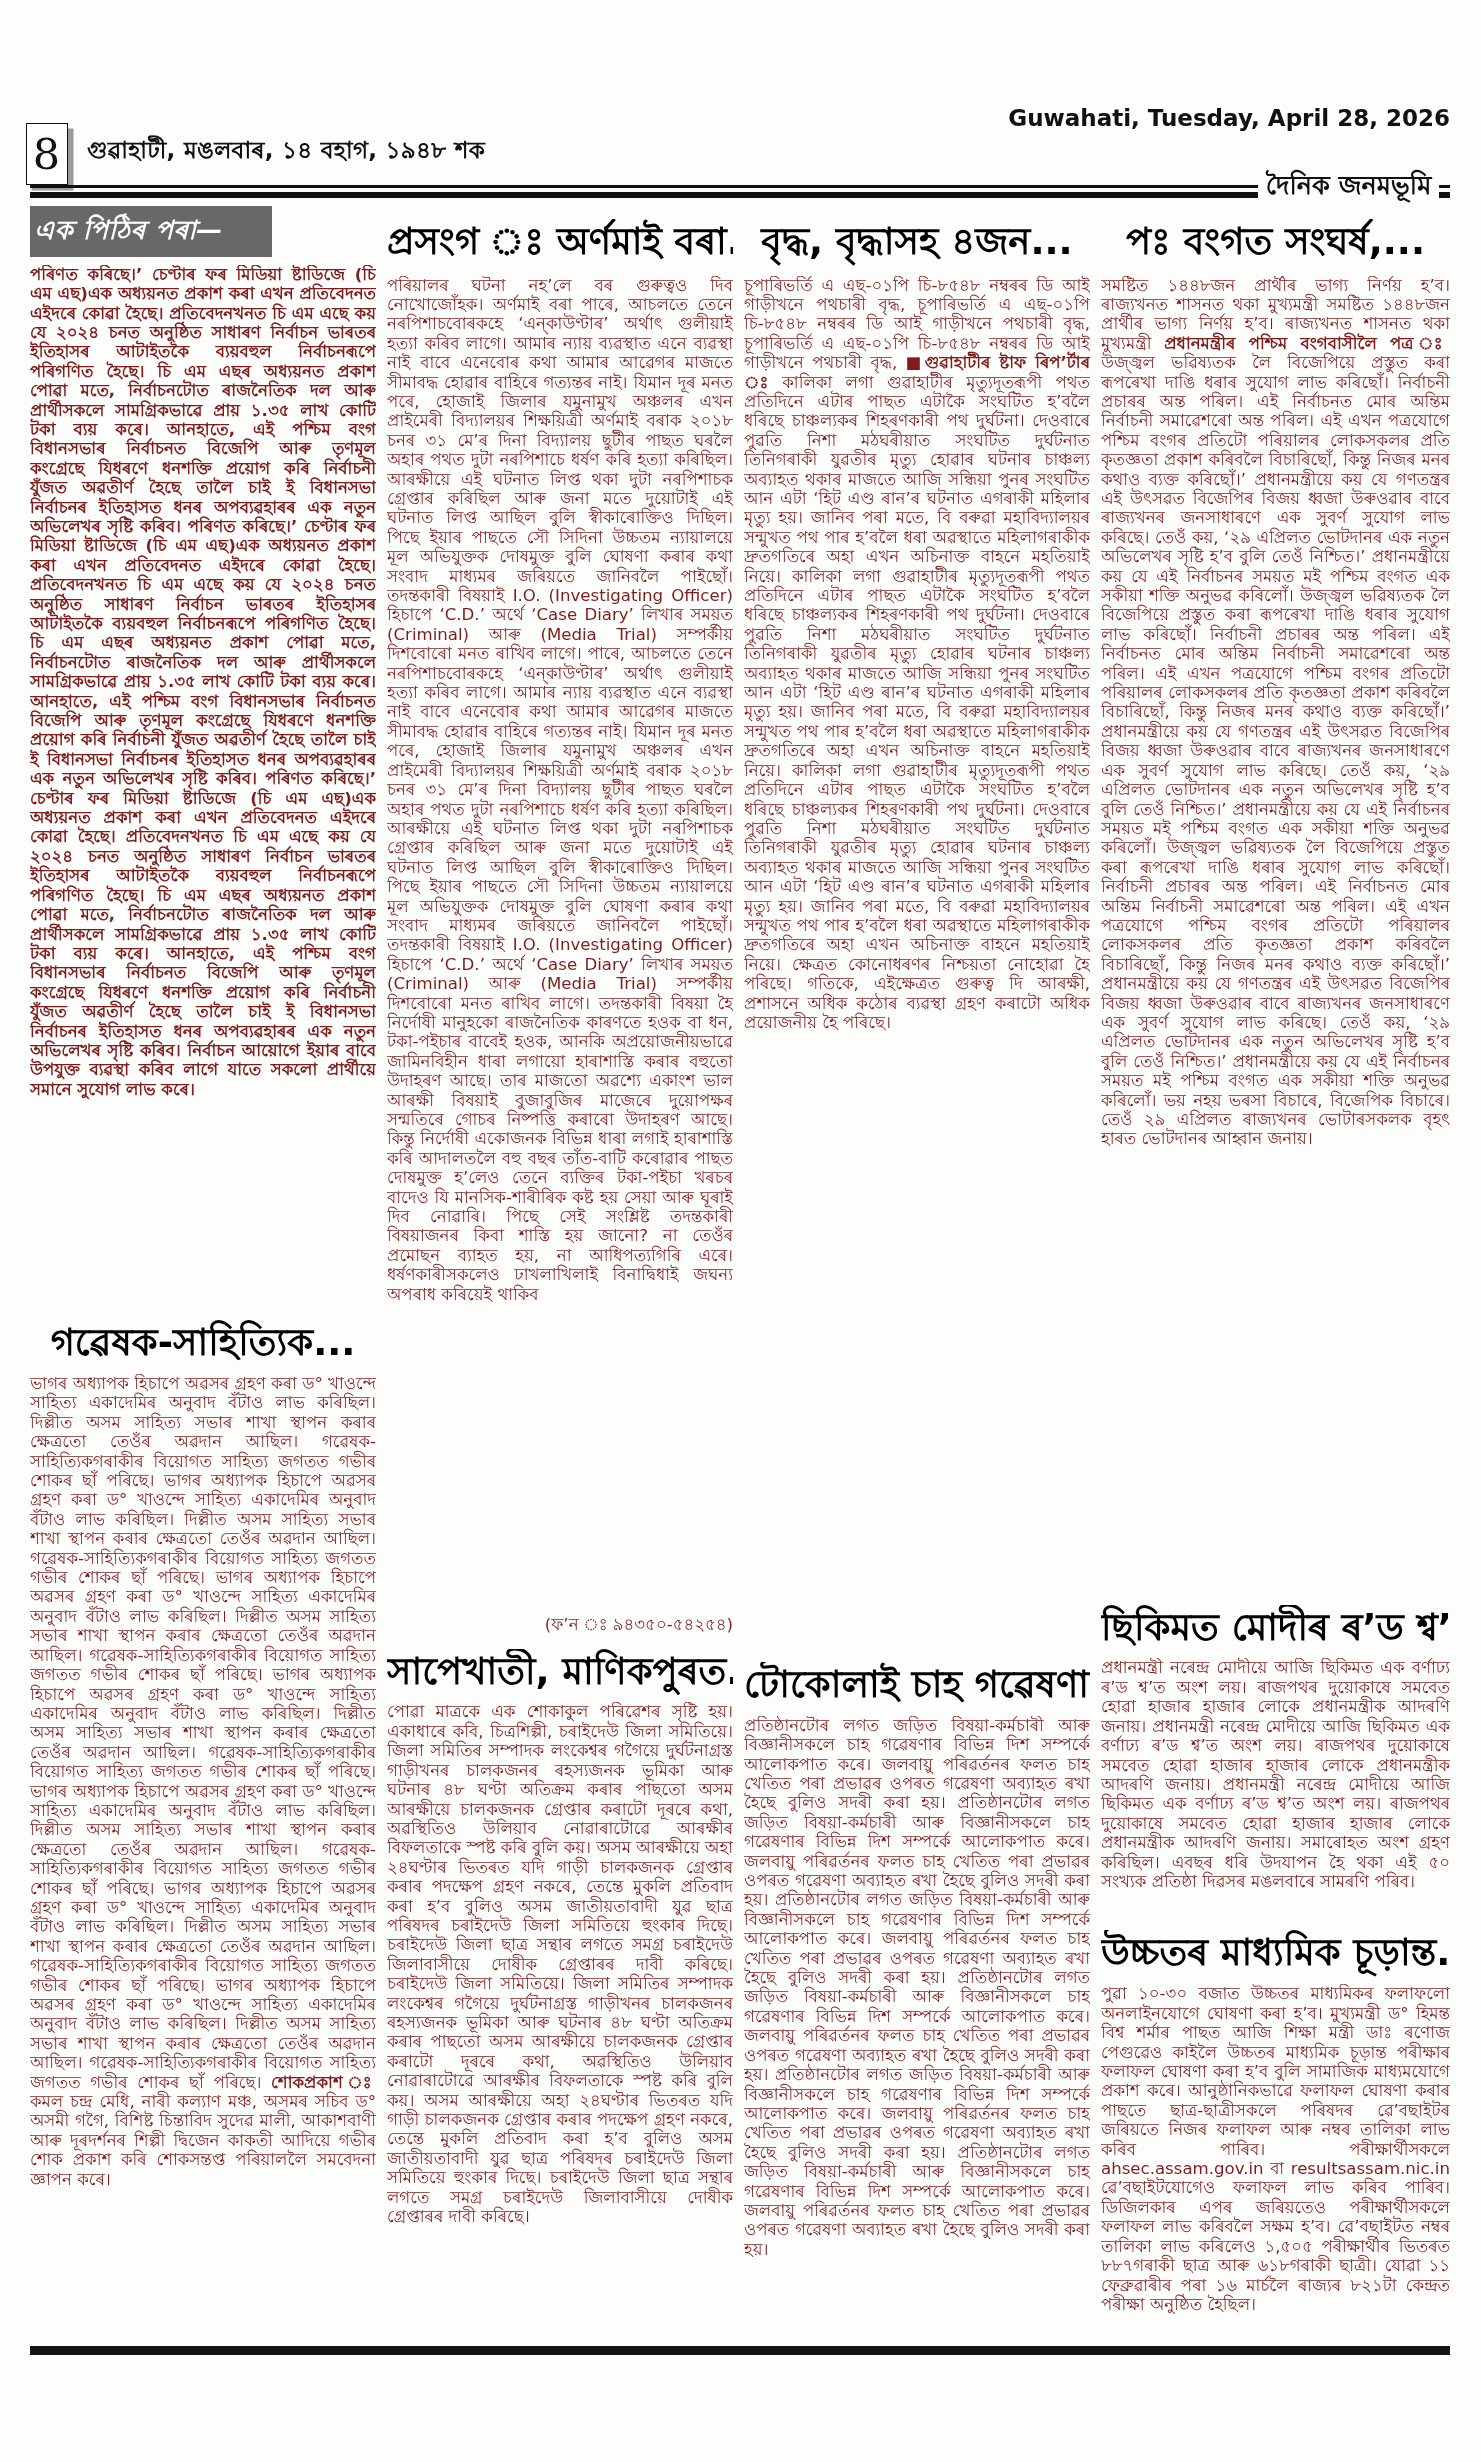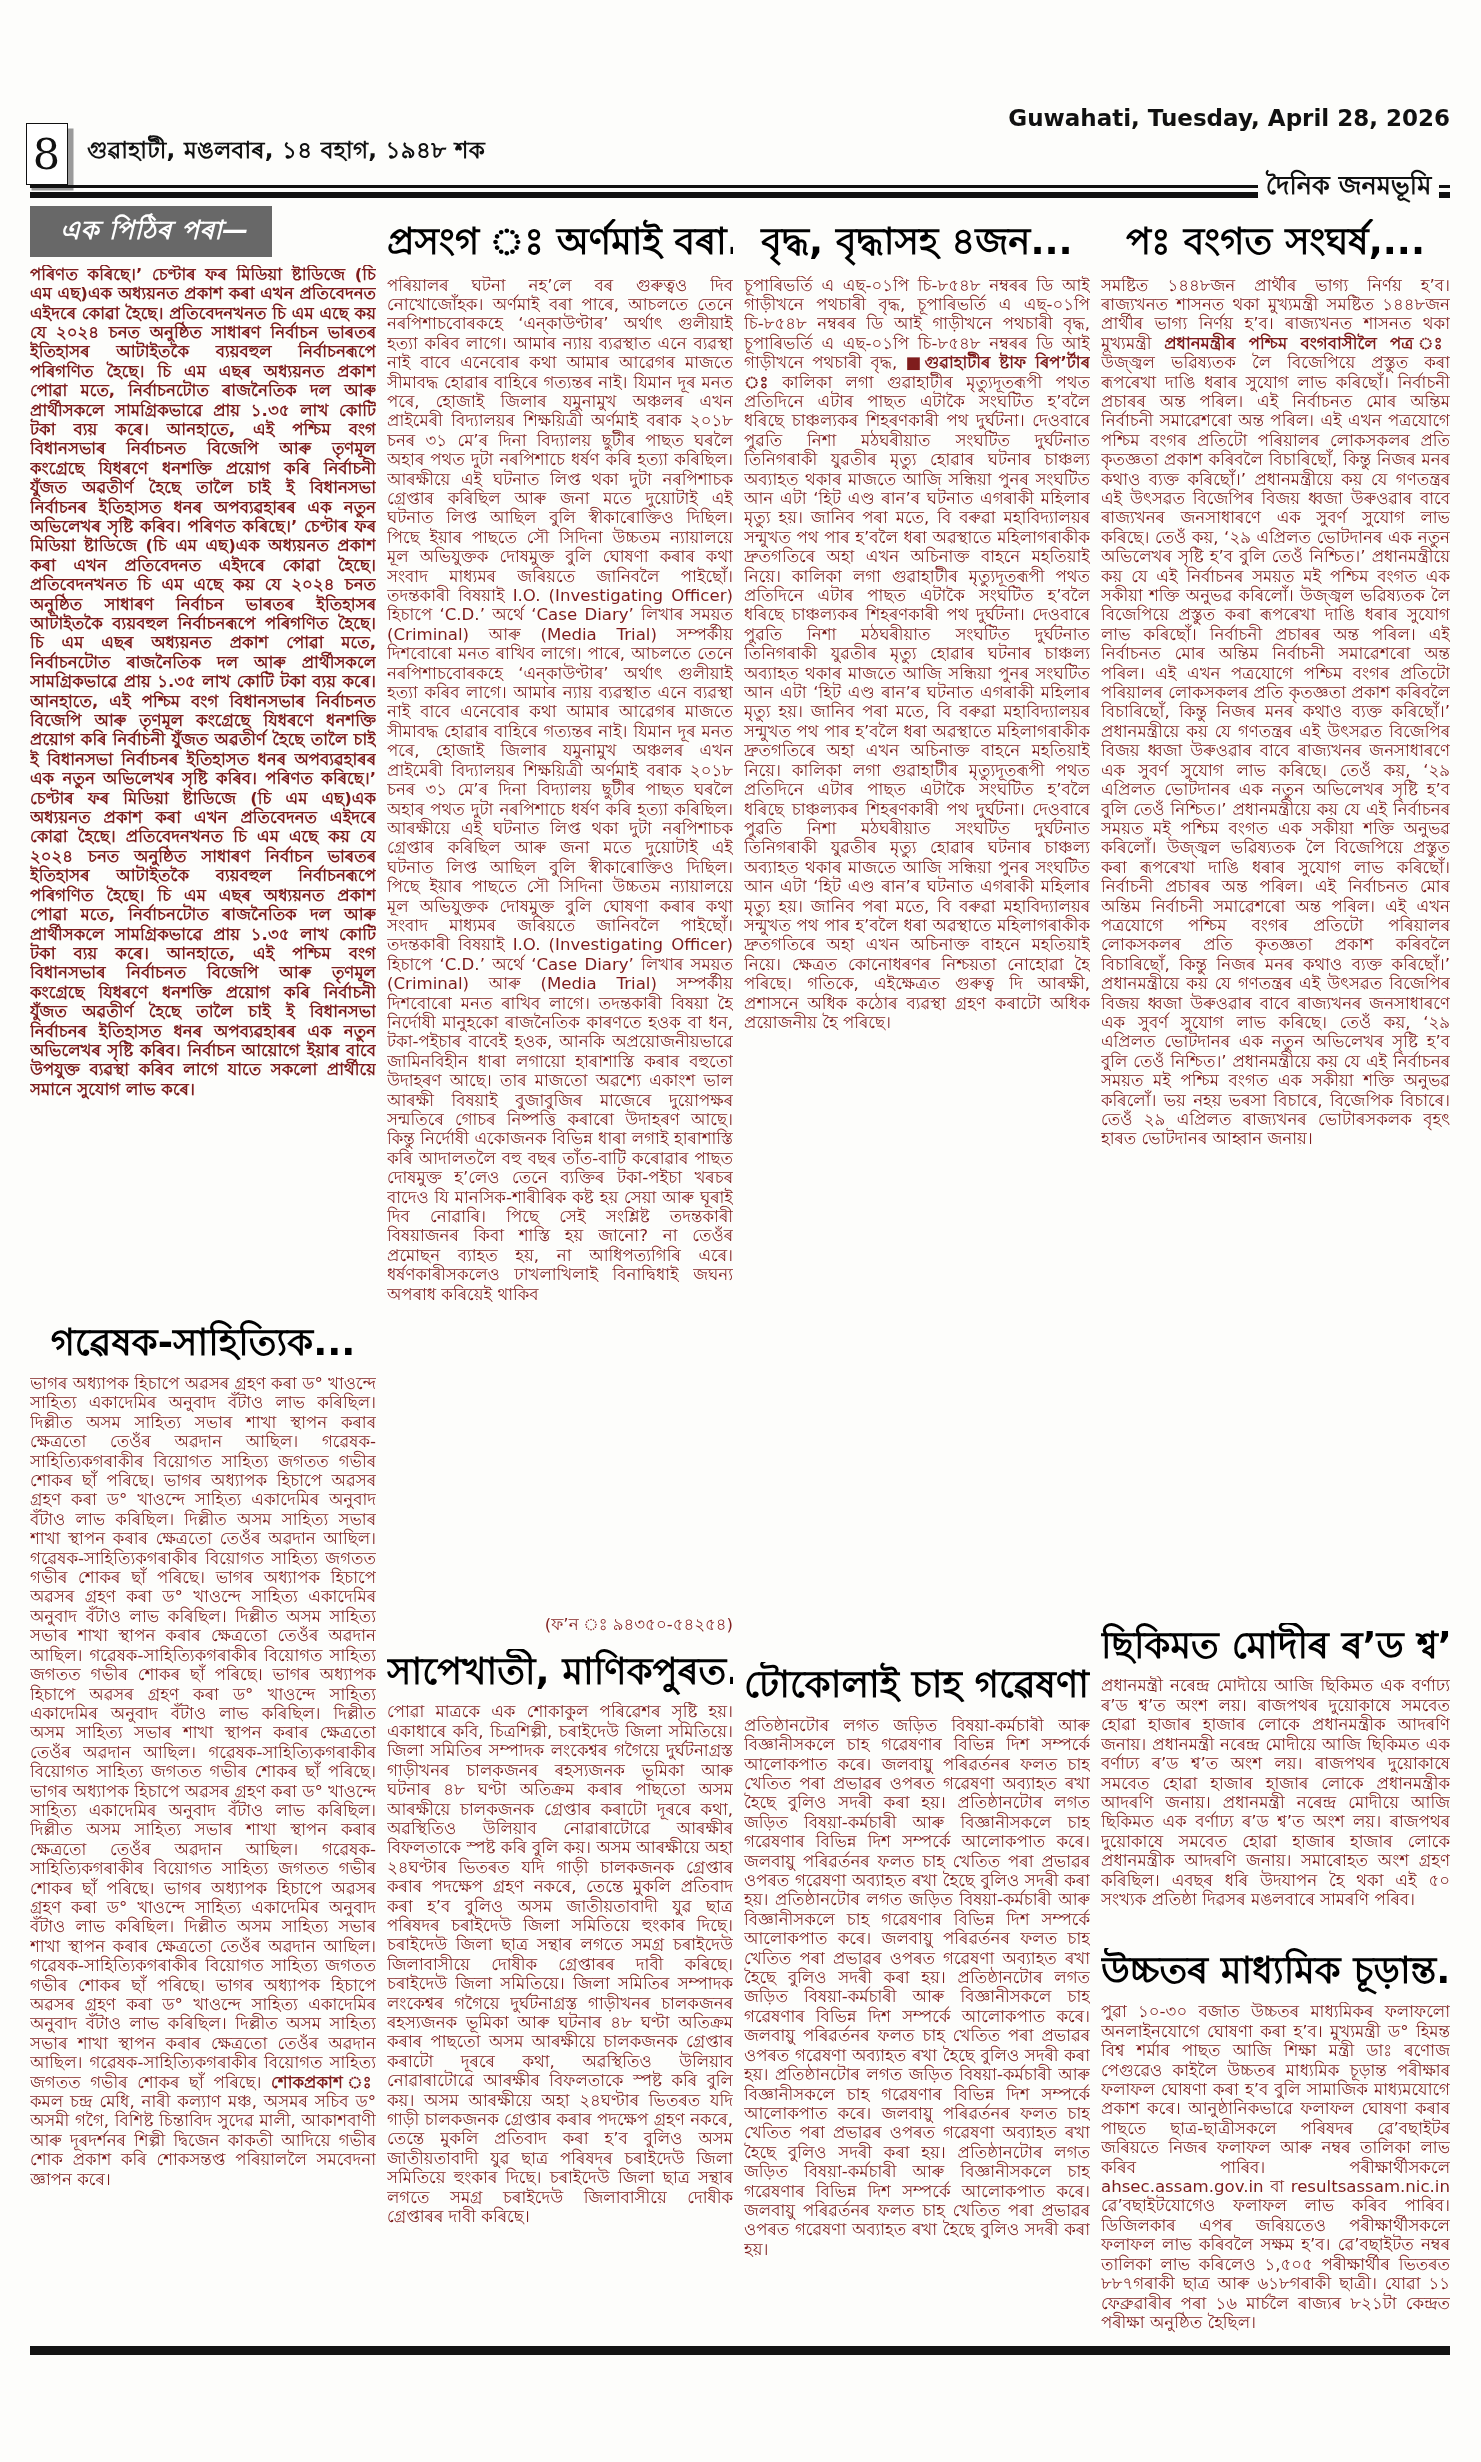"এক পিঠিৰ পৰা—" .cont-box { padding-left: 30px -> 4px }
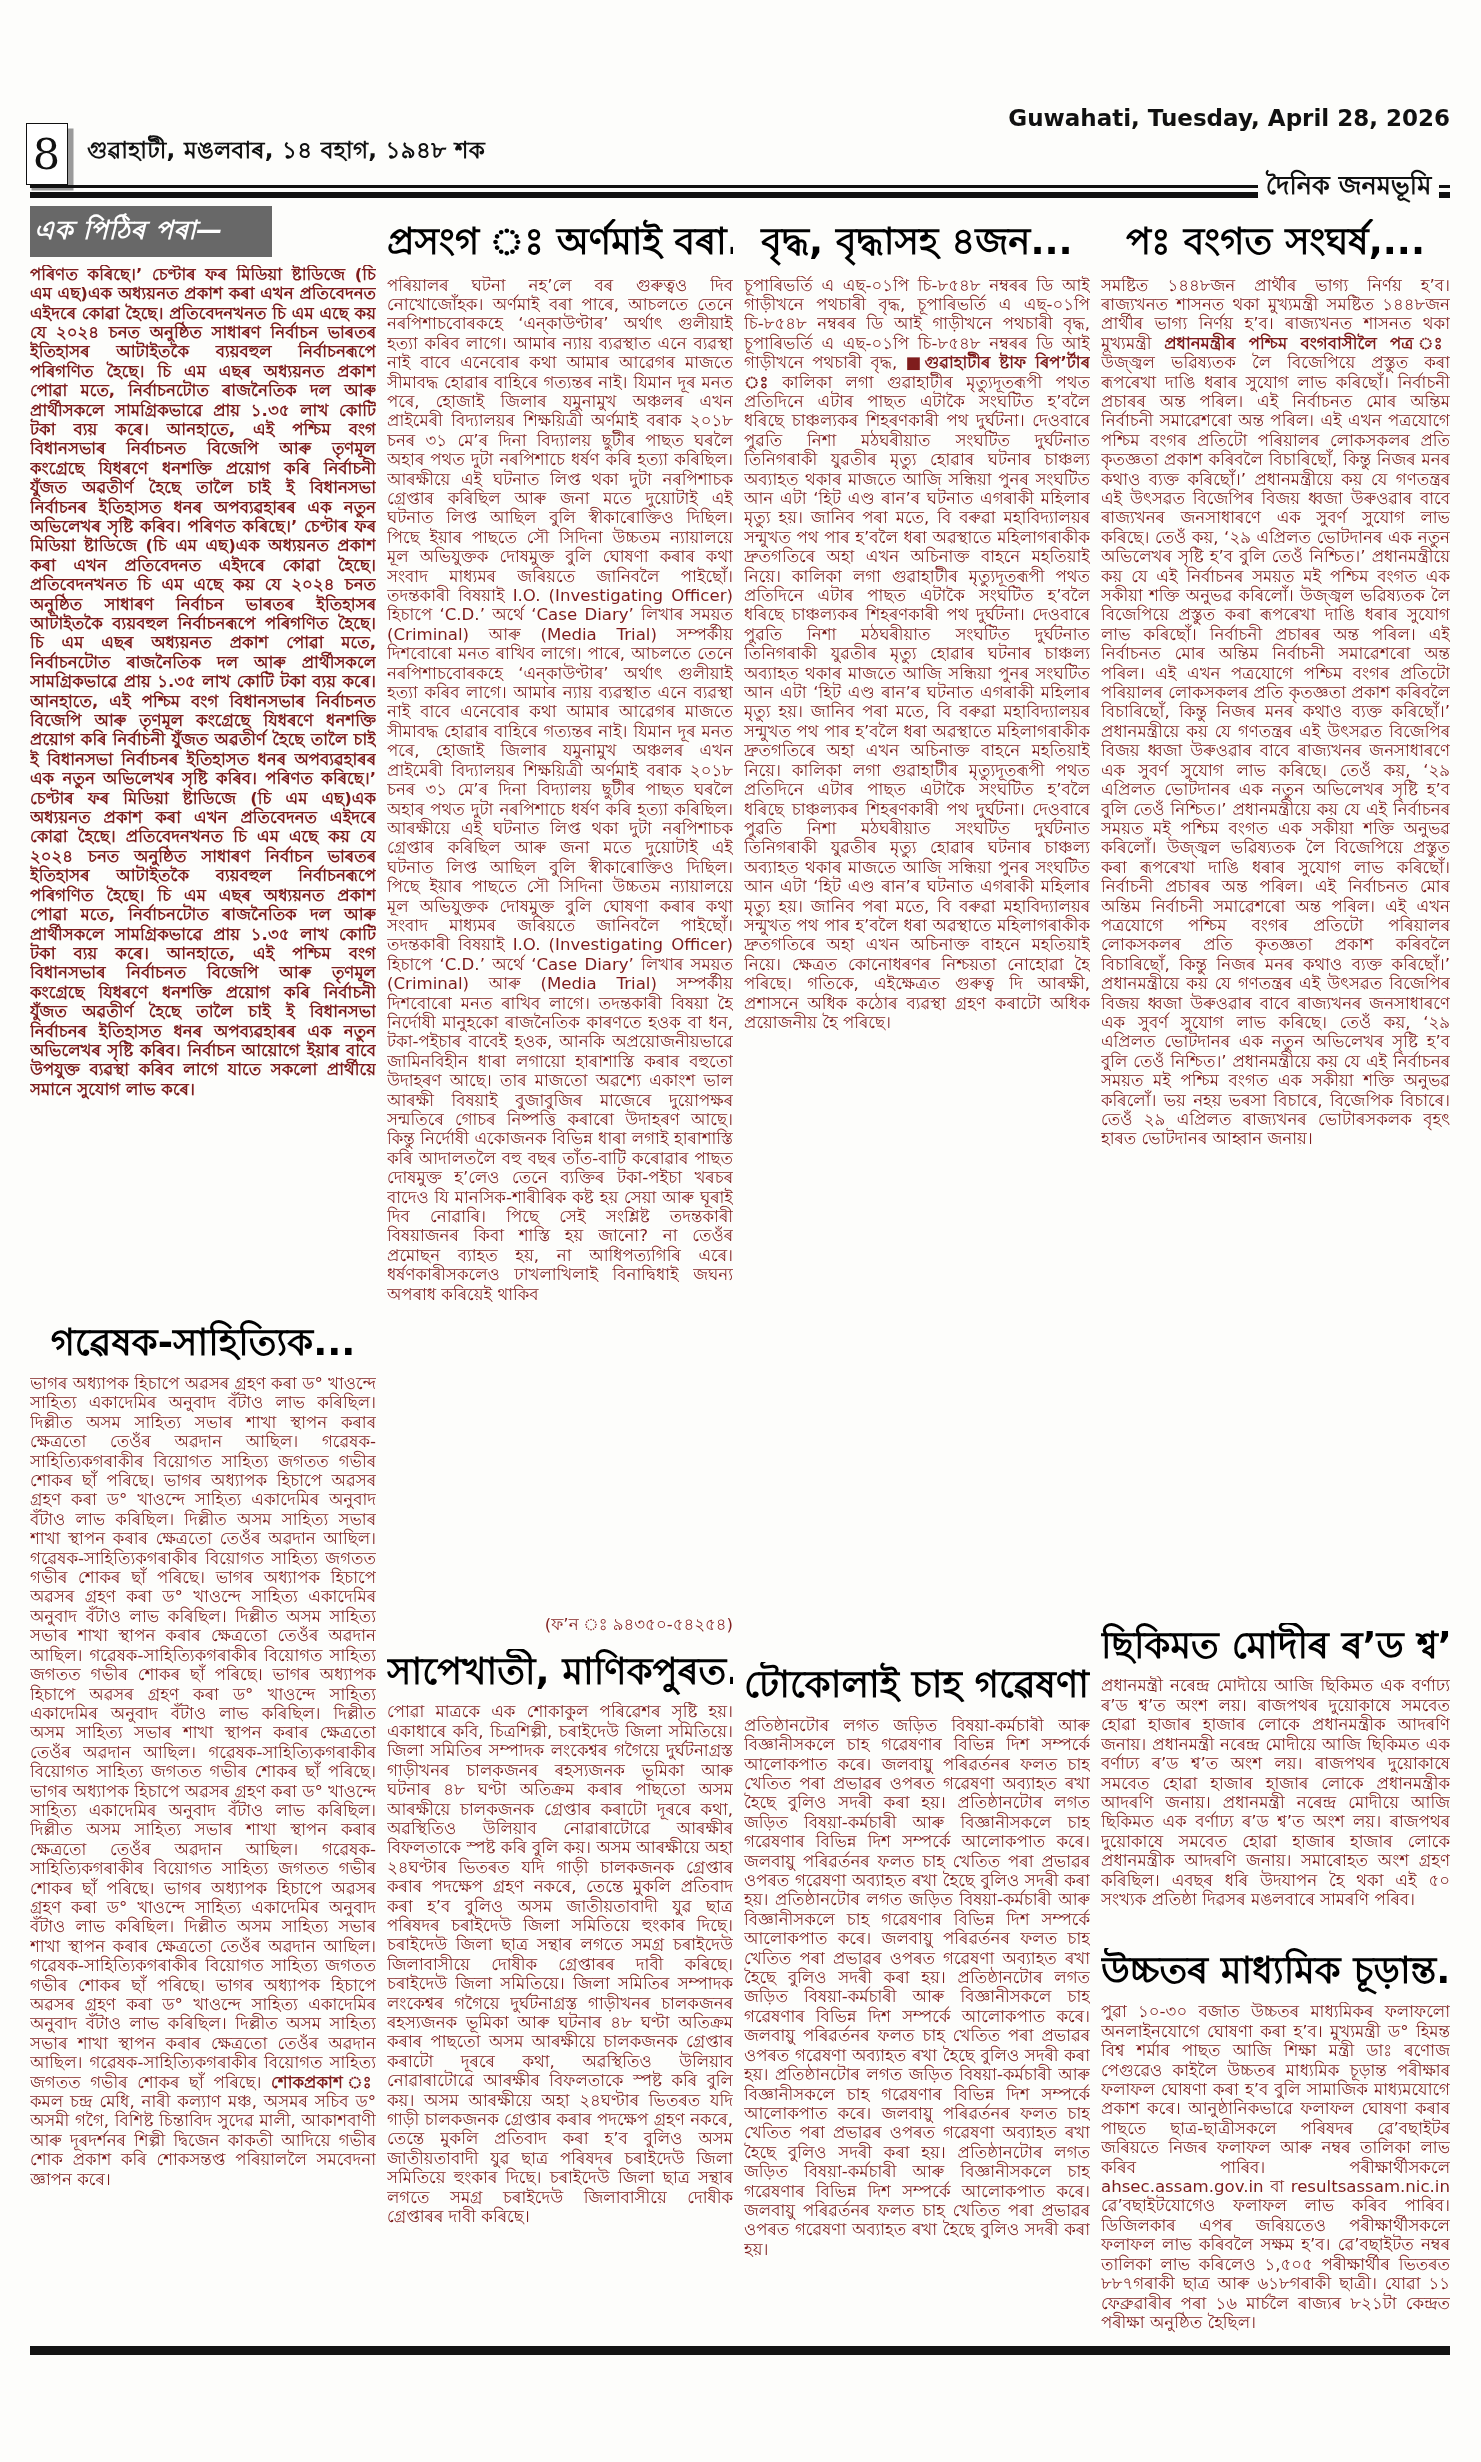"ছিকিমত মোদীৰ ৰ’ড শ্ব’" h2.headline { margin-top: 30px -> 12px }
